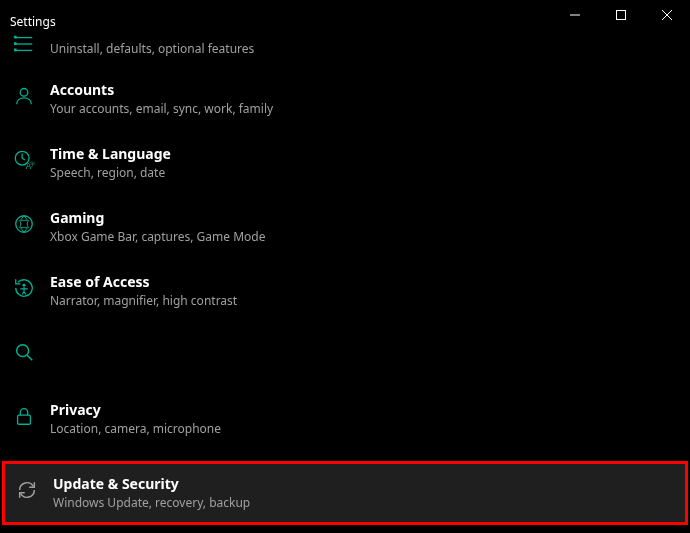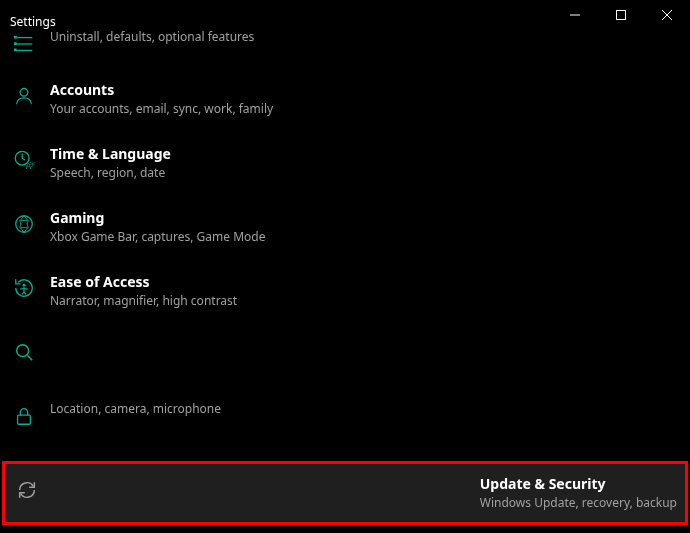"Uninstall, defaults, optional features" .partial-top { align-items: none -> flex-end }
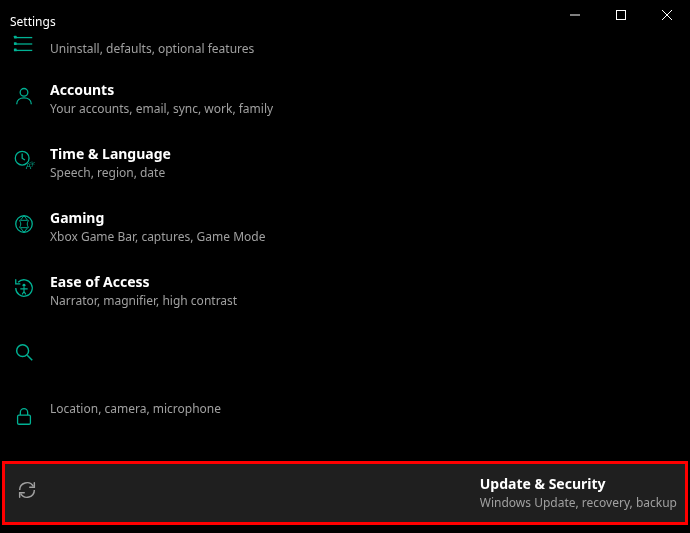"Privacy" div.settings-title { html: none -> <div>Privacy</div> }
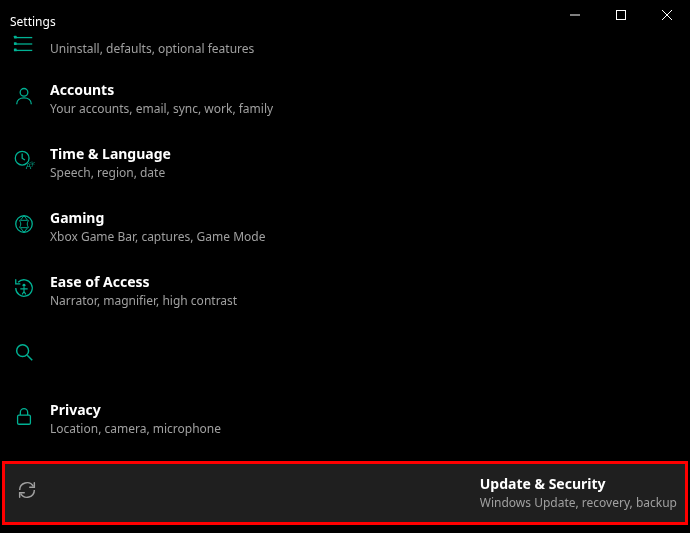"Update & Security" .settings-item.highlighted { justify-content: space-between -> none }
